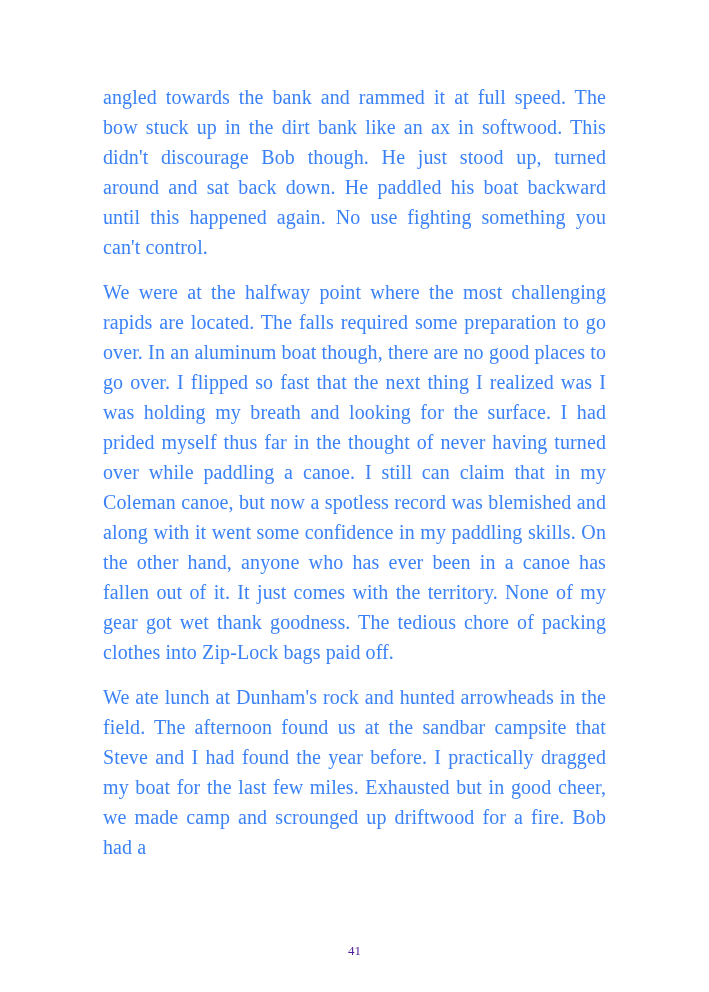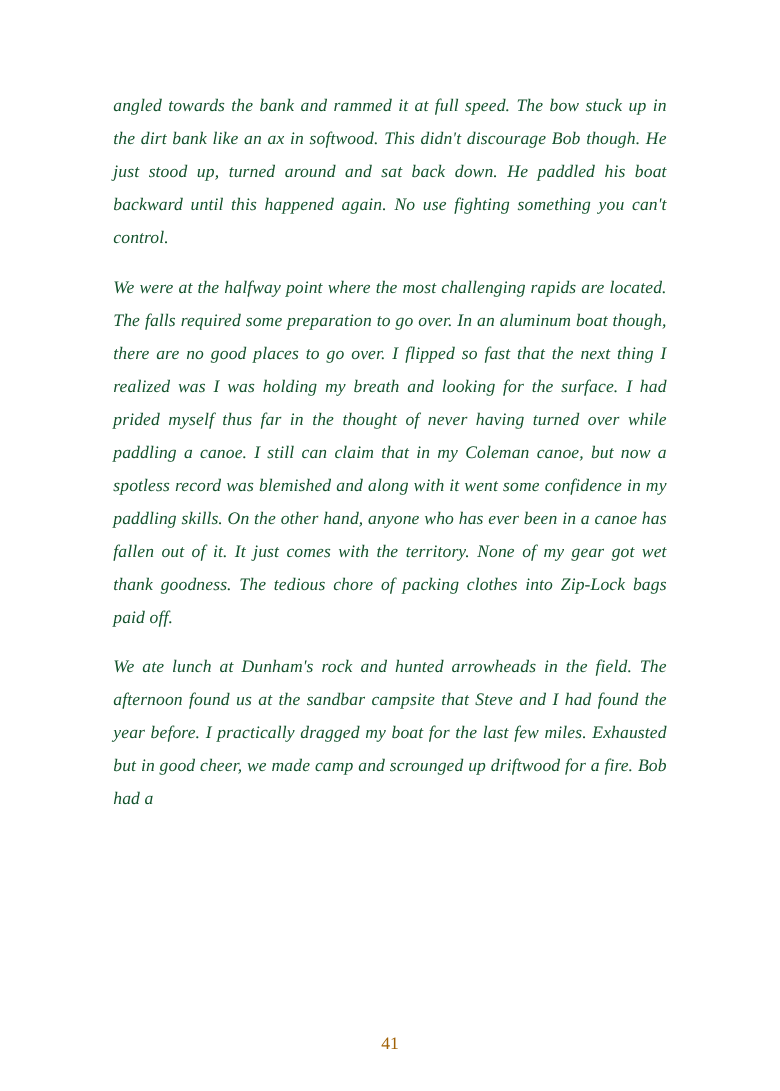"angled towards the bank and" .text-block p { color: #14532d -> #3b82f6; font-size: 16px -> 20px; font-style: italic -> none }
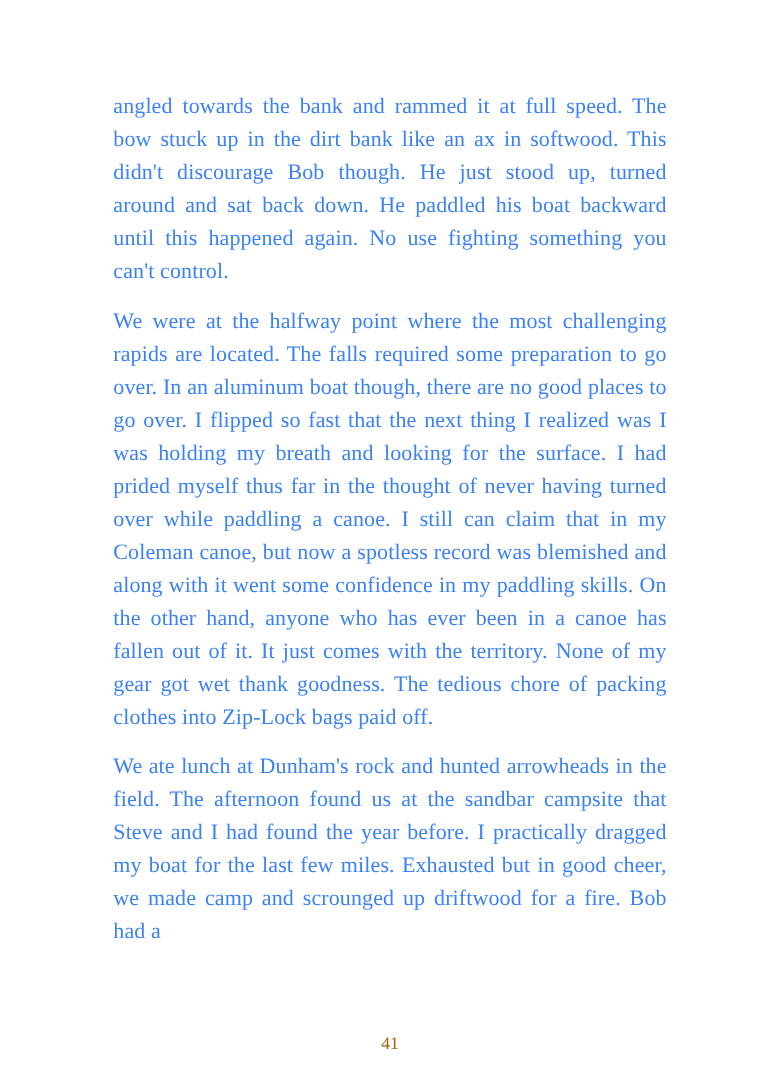"41" .page-number { color: #a16207 -> #4c1d95; font-size: 16px -> 13px }
